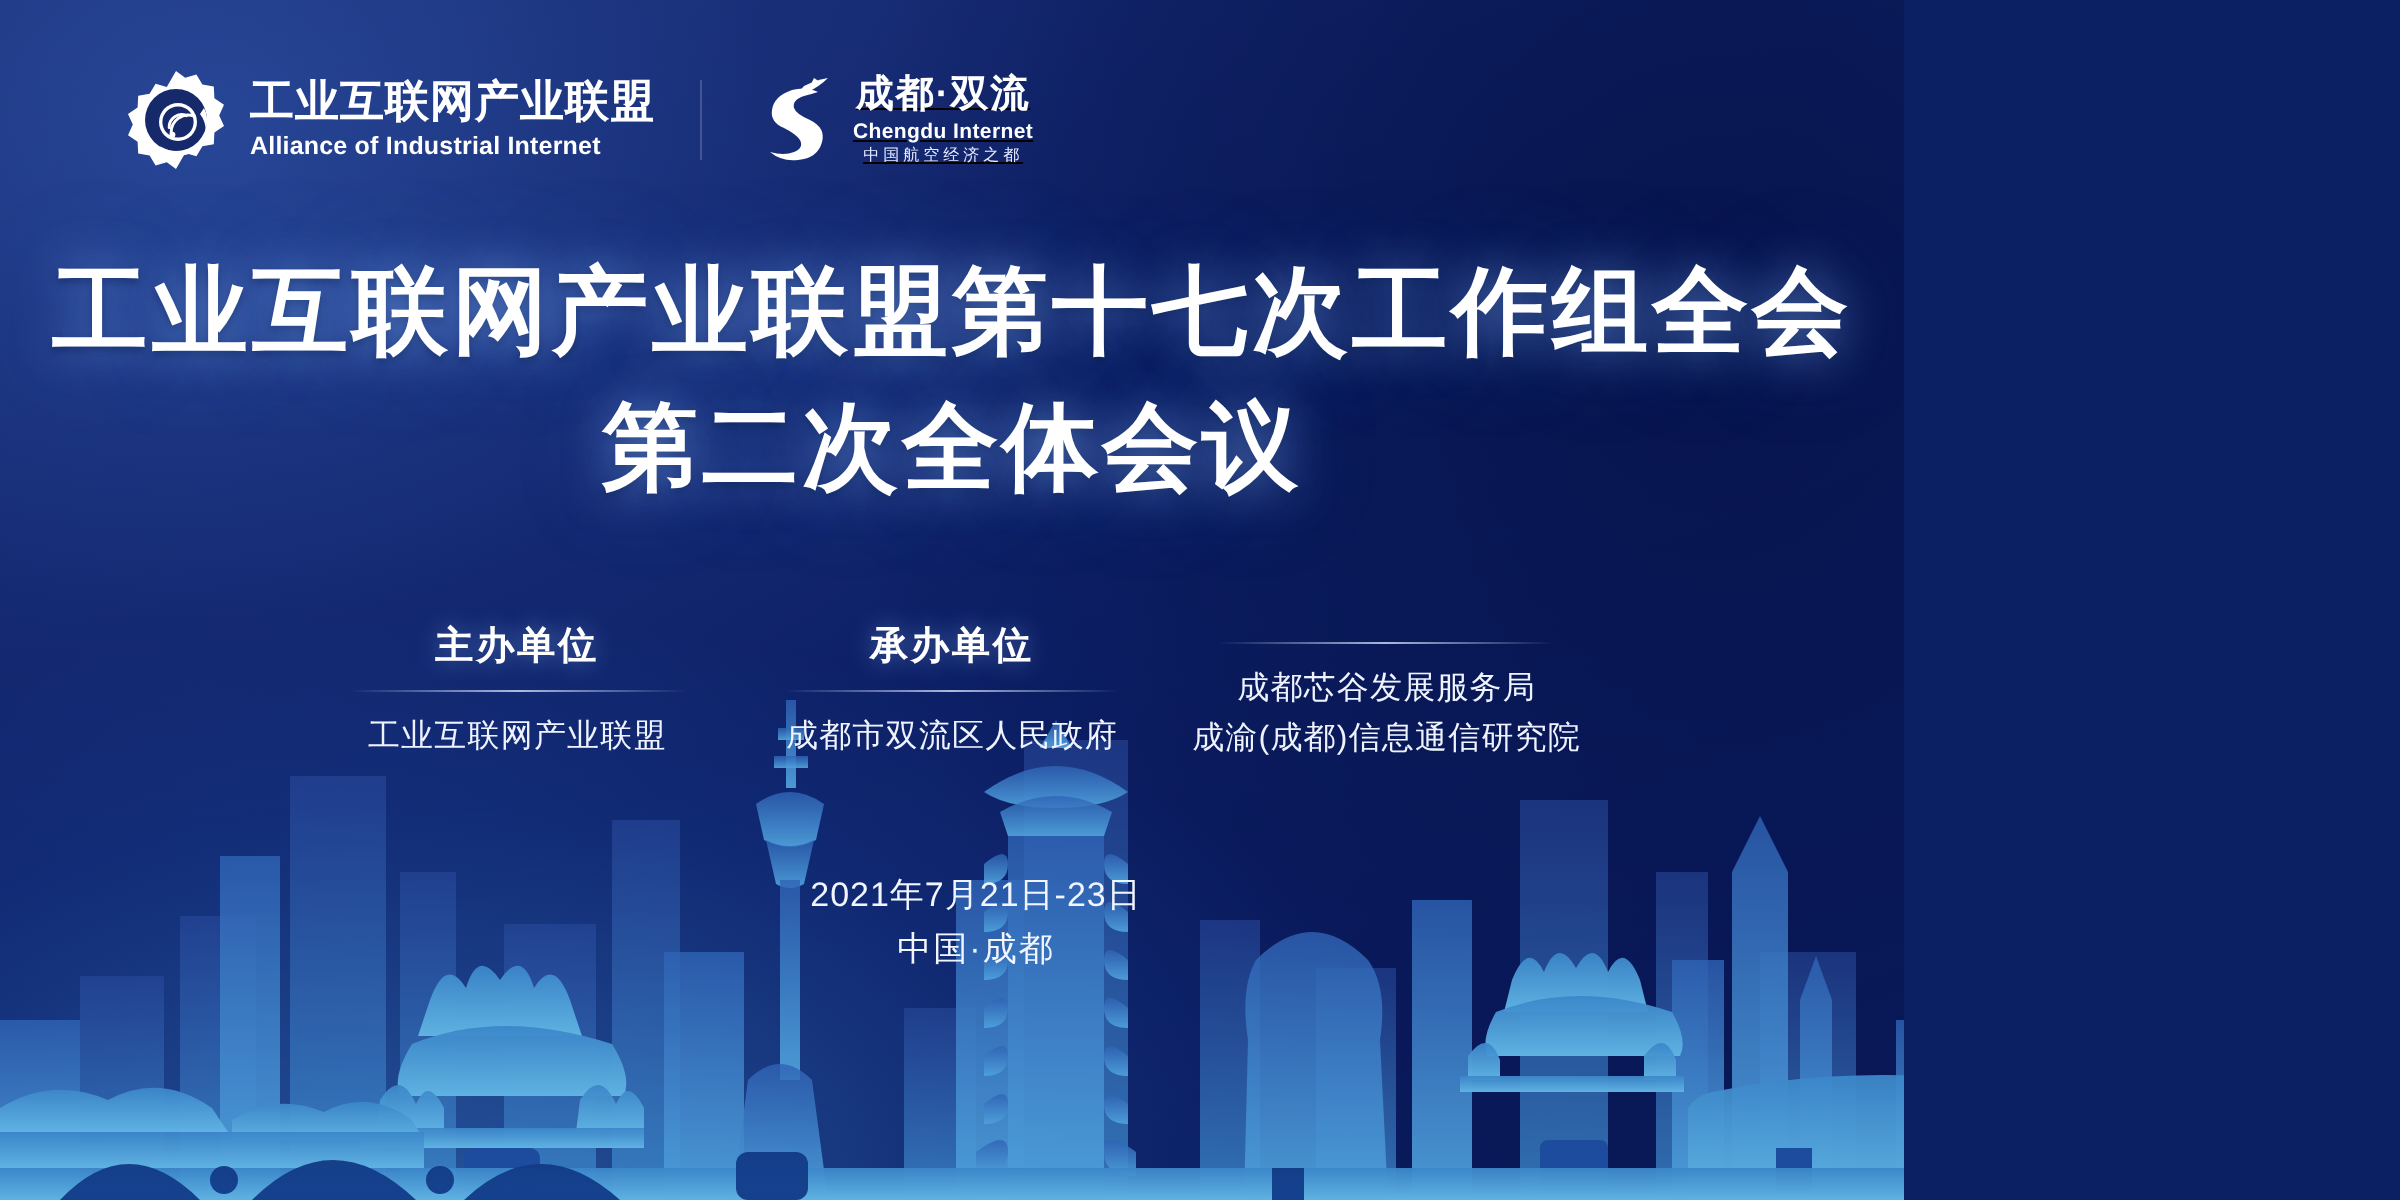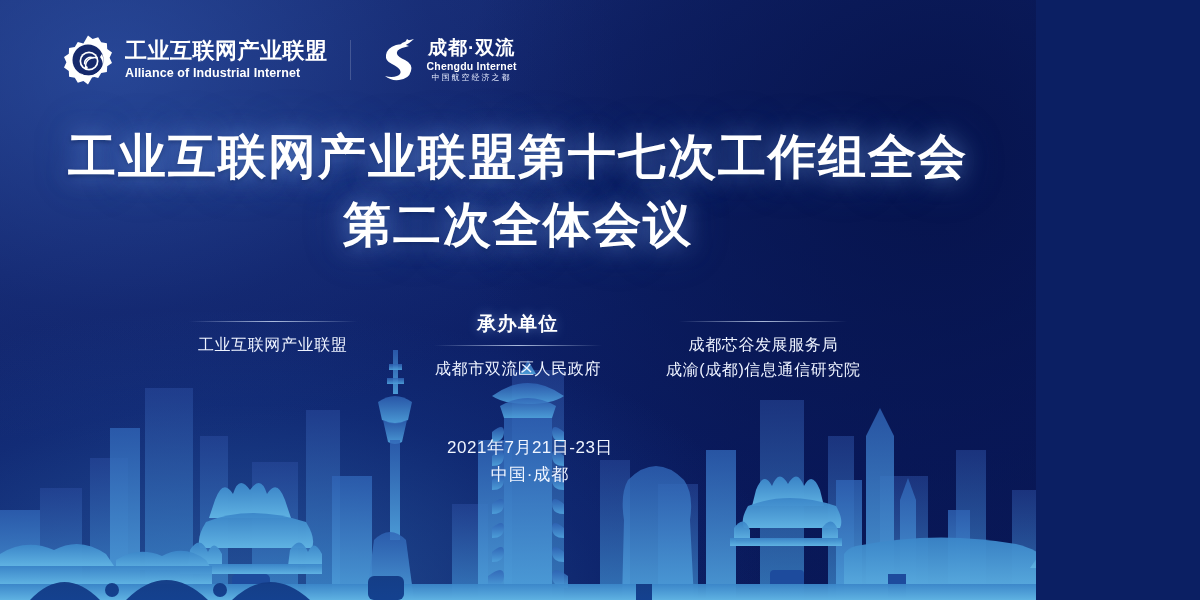"工业互联网产业联盟" #stage { width: 1036px -> 952px }
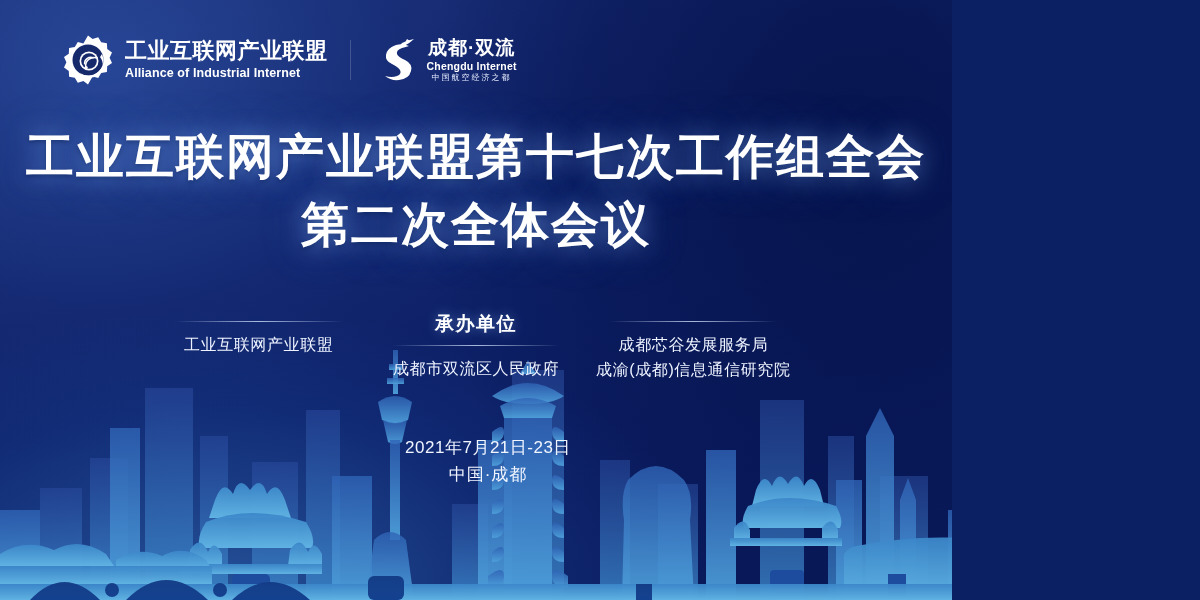"成都·双流" .csl-txt { text-decoration: none -> underline }
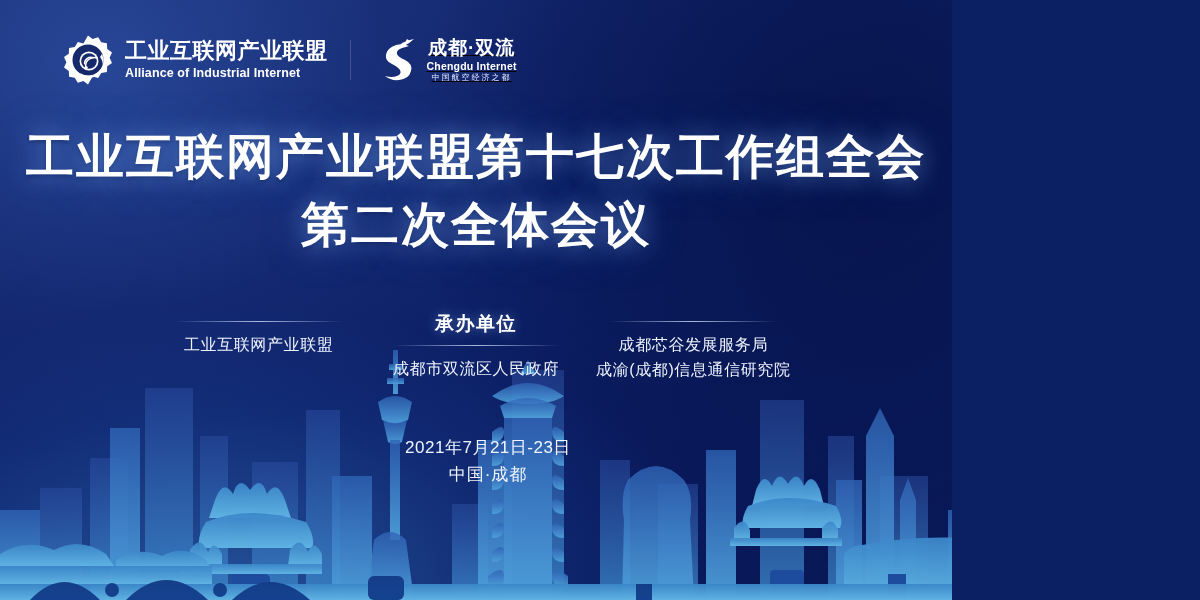"主办单位" div.org-head { html: none -> <div>主办单位</div> }
